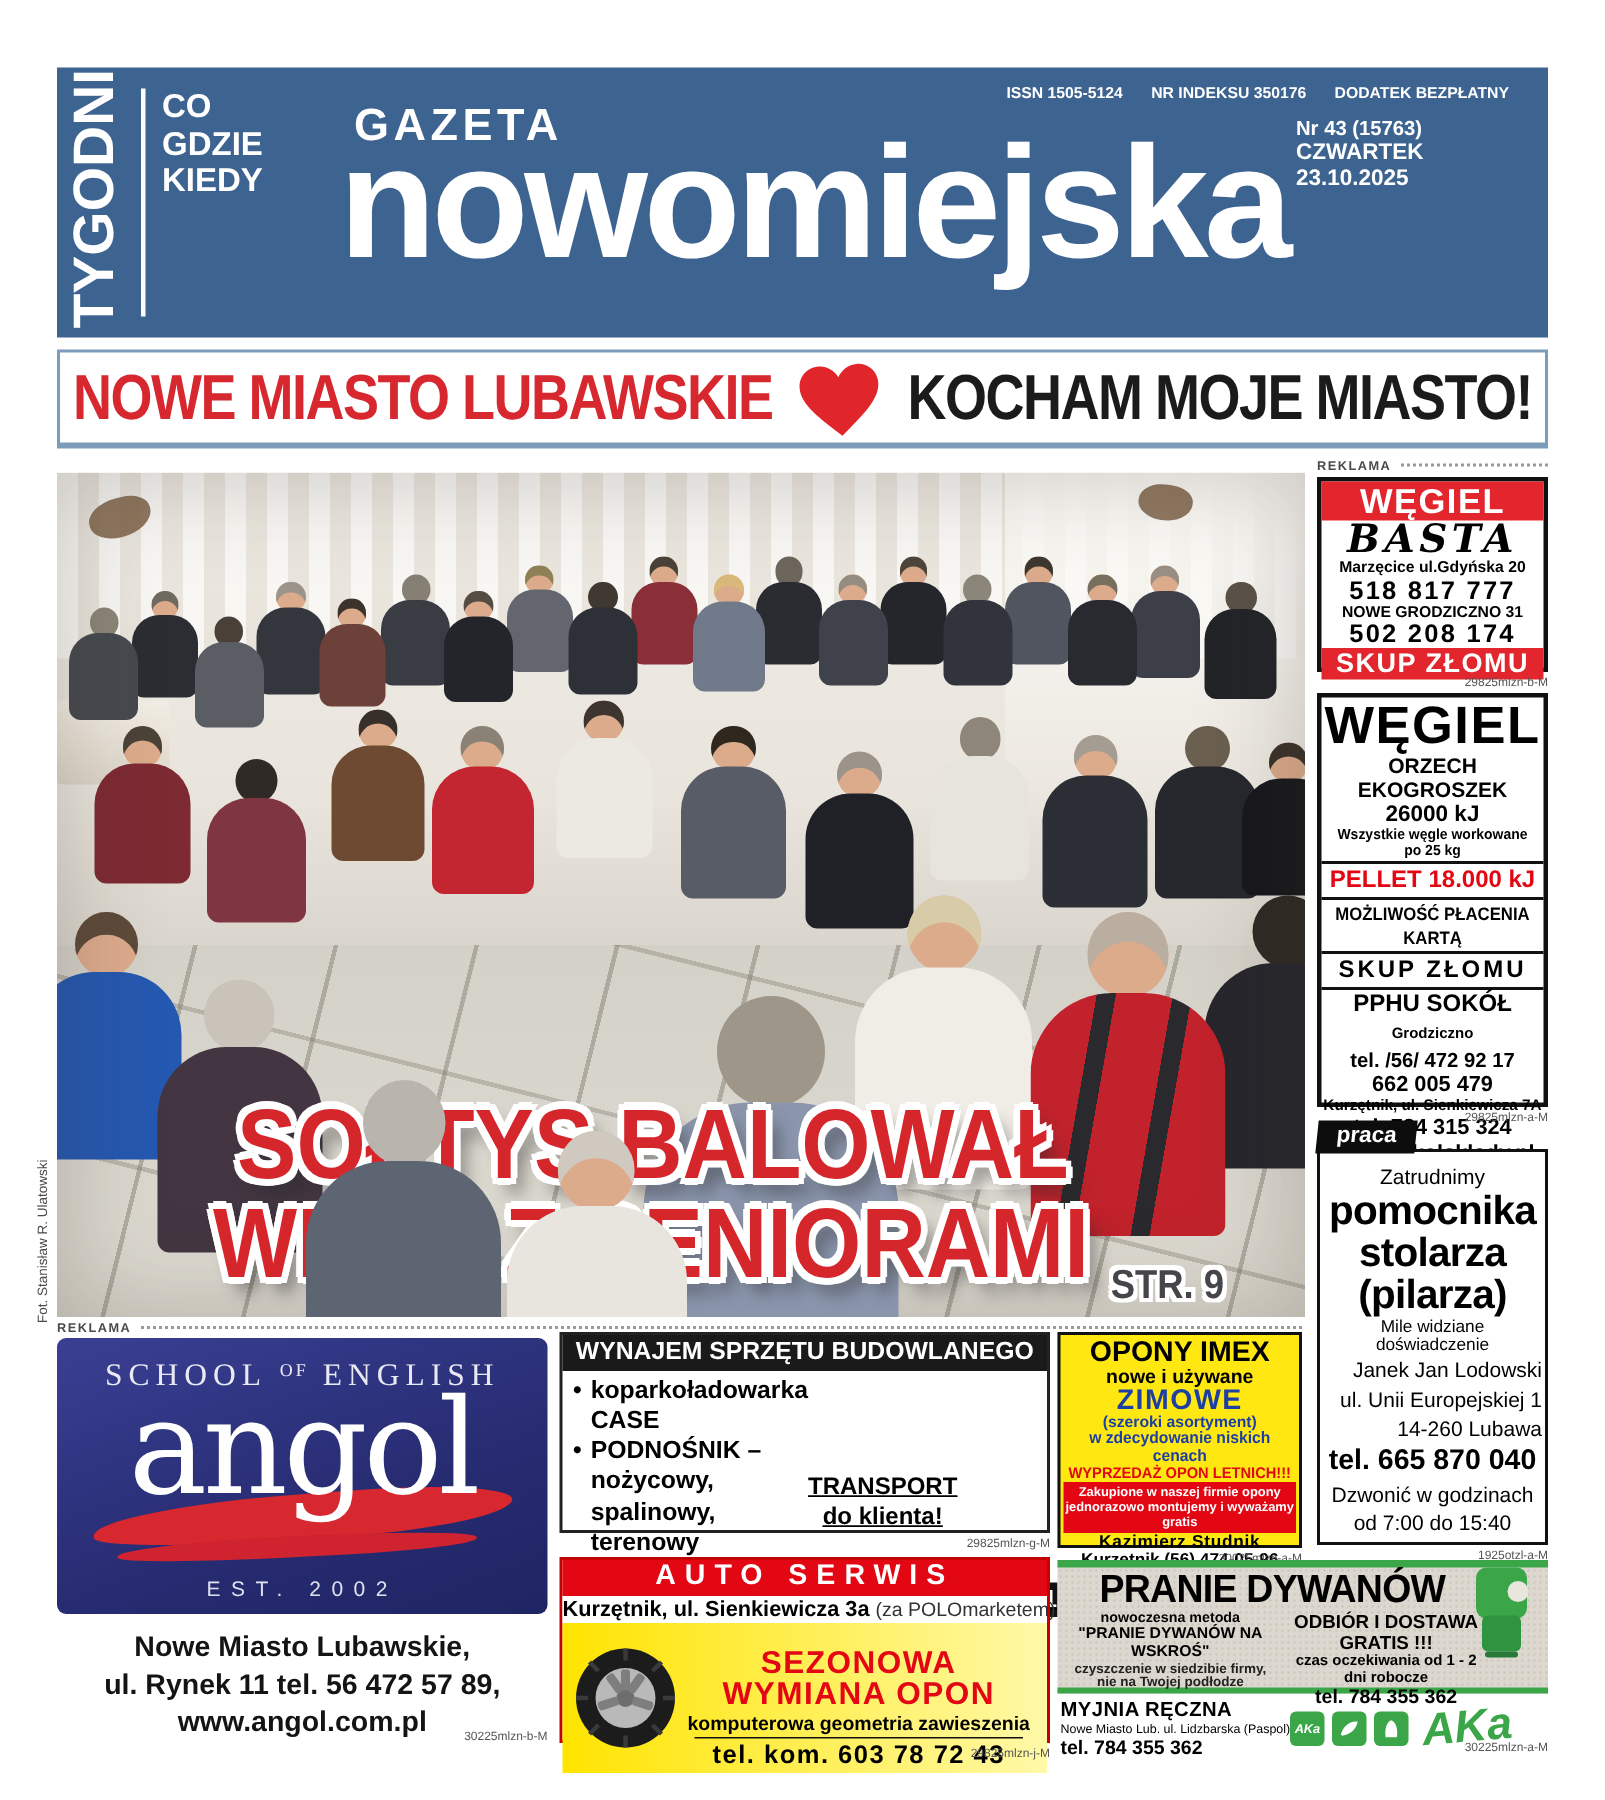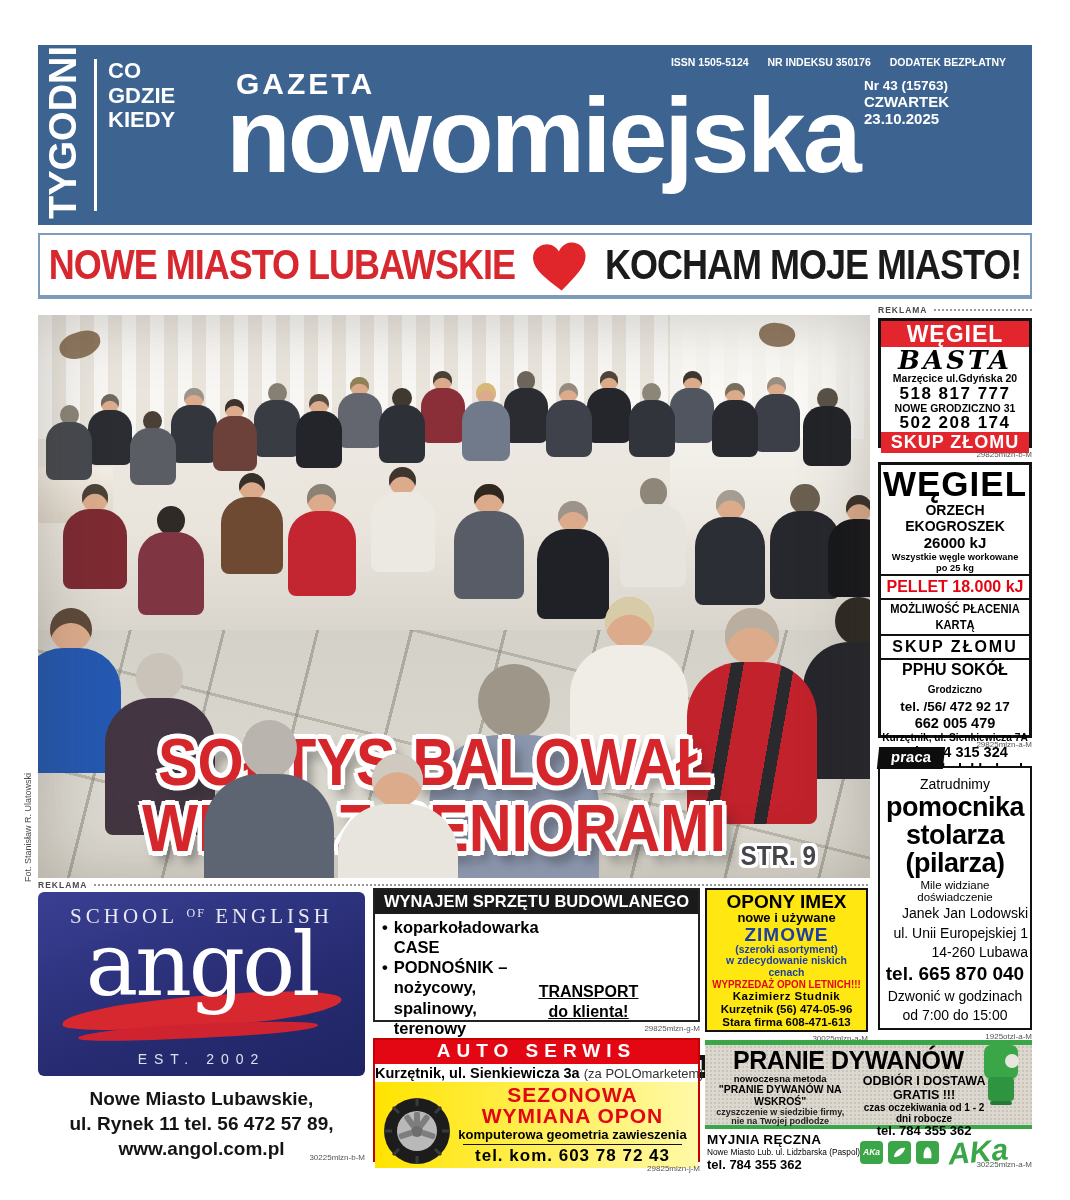"Zakupione w naszej firmie opony" div.op-redbox { html: none -> <div> <div>Zakupione w naszej firmie opony</div> <div>jednorazowo montujemy i wyważamy gratis</div> </div> }
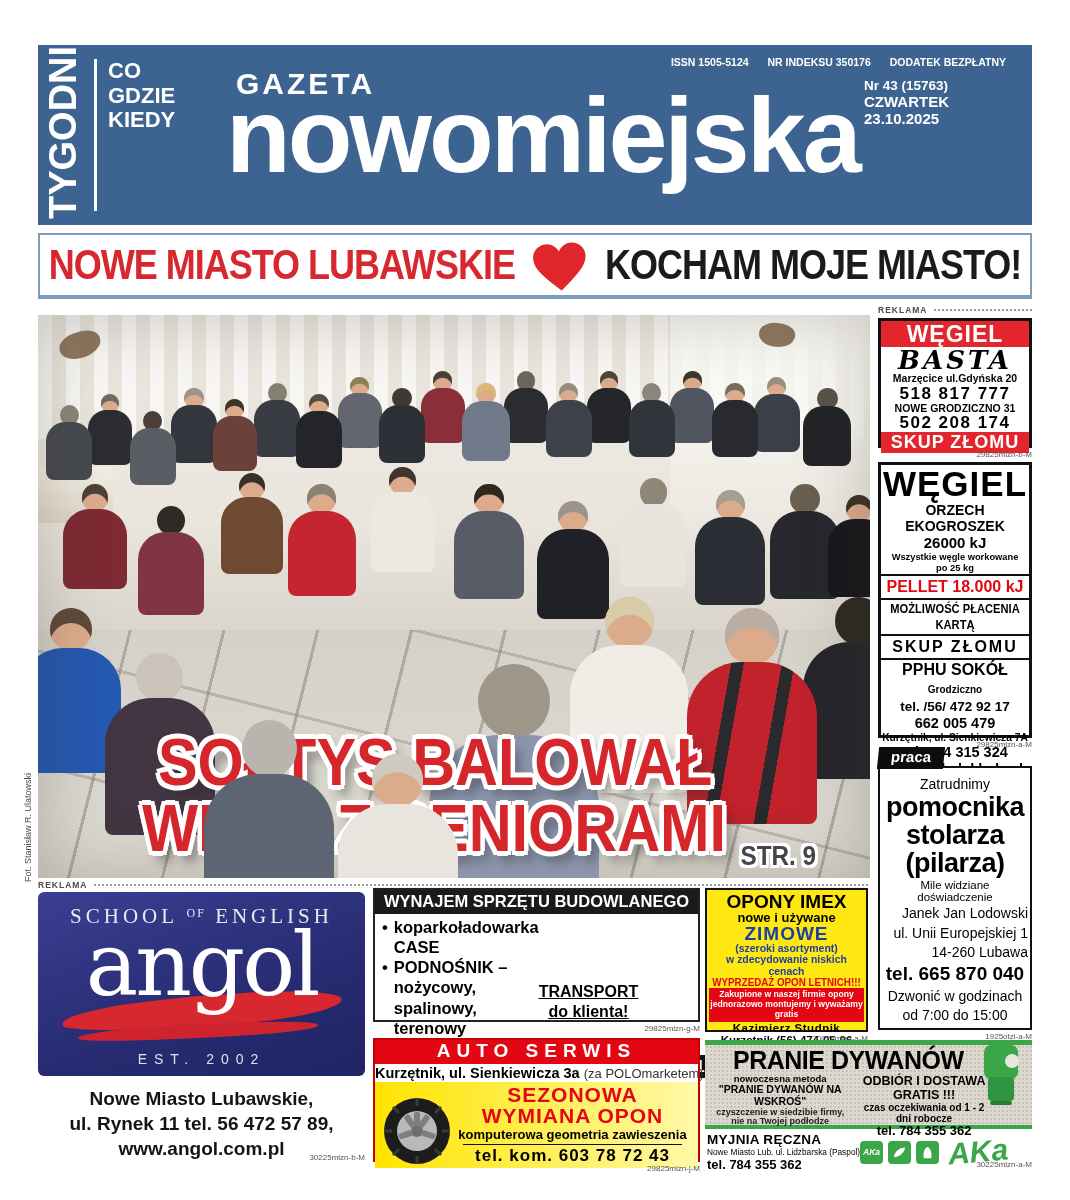"od 7:00 do 15:00" div.pr-hours { text: 15:00 -> 15:40 }
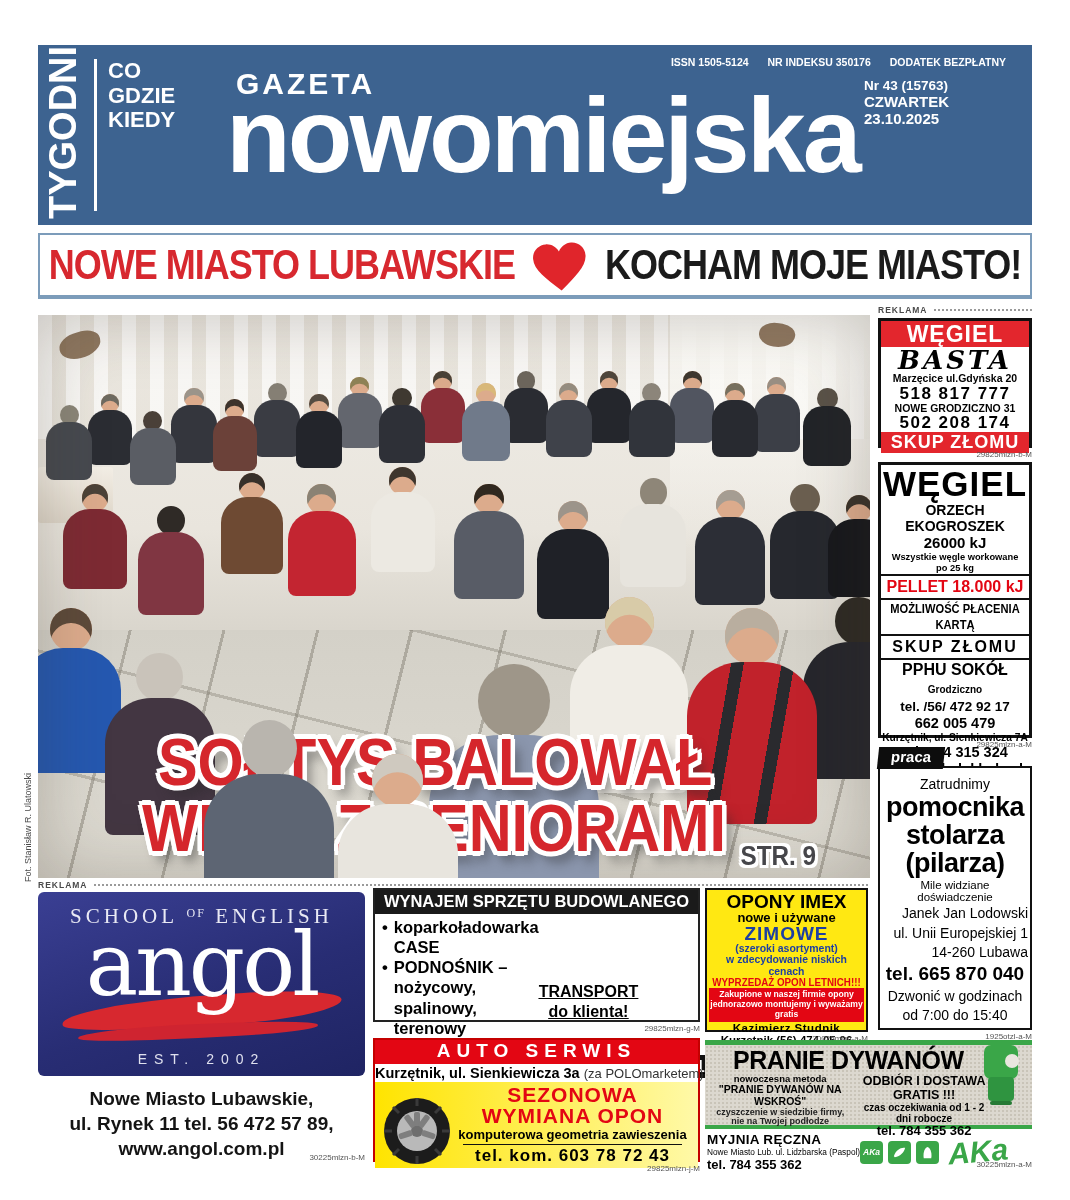"SEZONOWA" .auto-body { align-items: flex-end -> flex-start; padding: 2px 6px 3px -> 16px 6px 3px }
